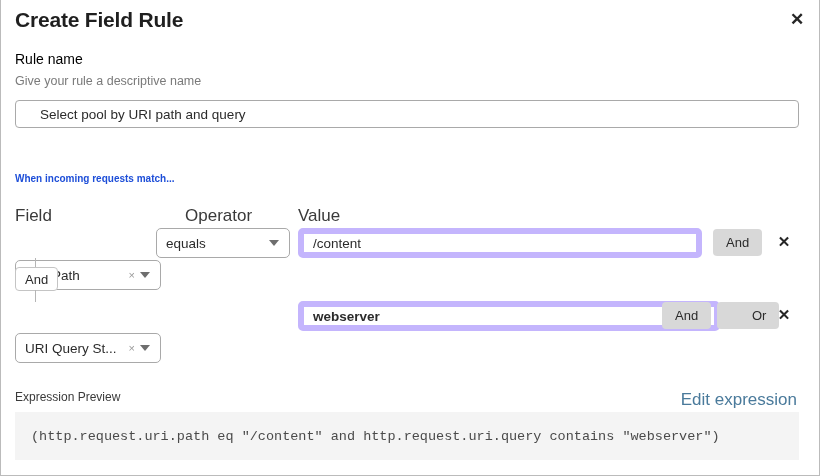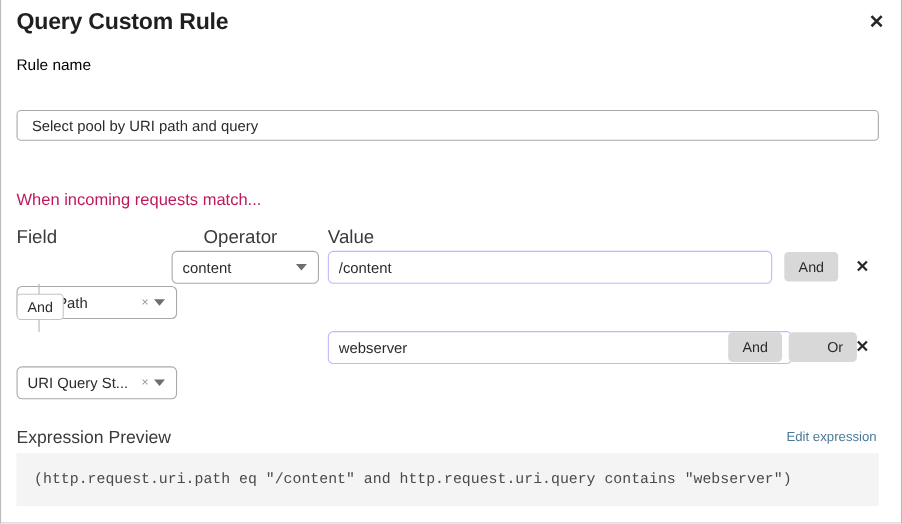"Query Custom Rule" div.title { text: Query Custom -> Create Field }
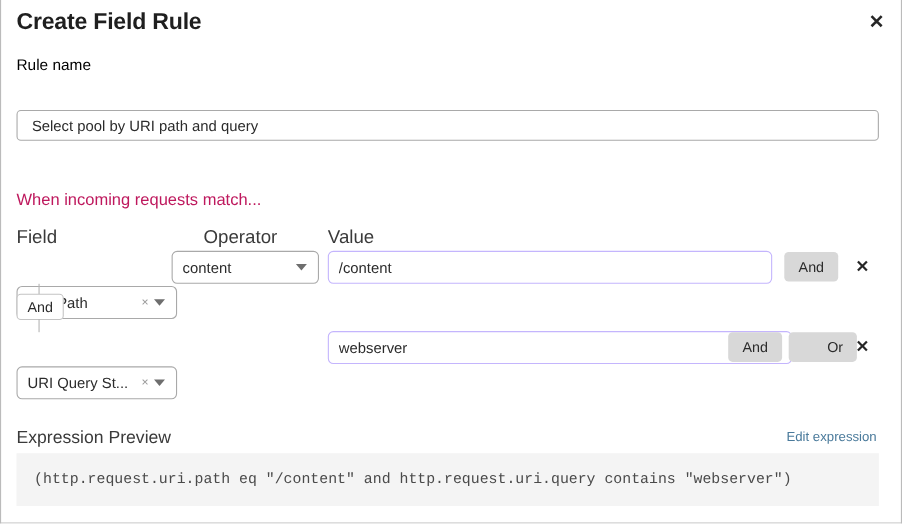"Give your rule a descriptive" div.section-label { html: none -> <div>Give your rule a descriptive name</div> }
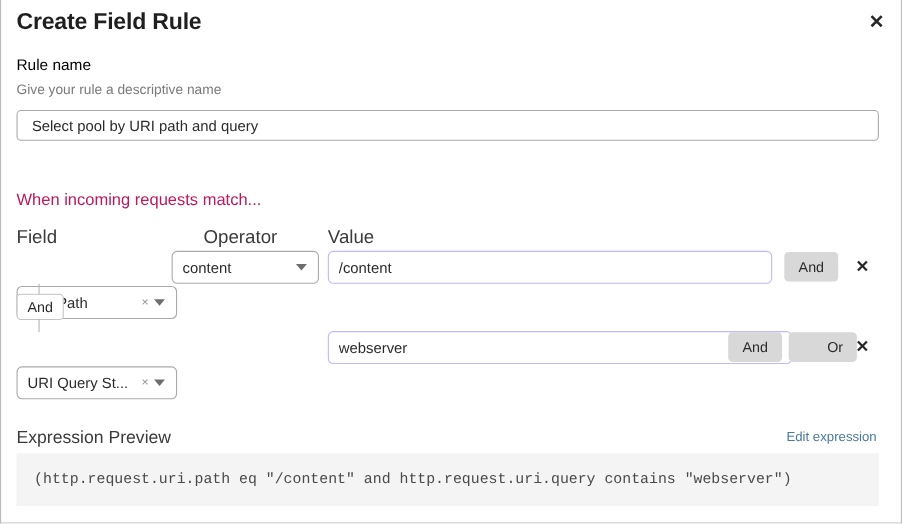"Select pool by URI path" .rule-name-input { padding: 0 13px -> 0 24px }
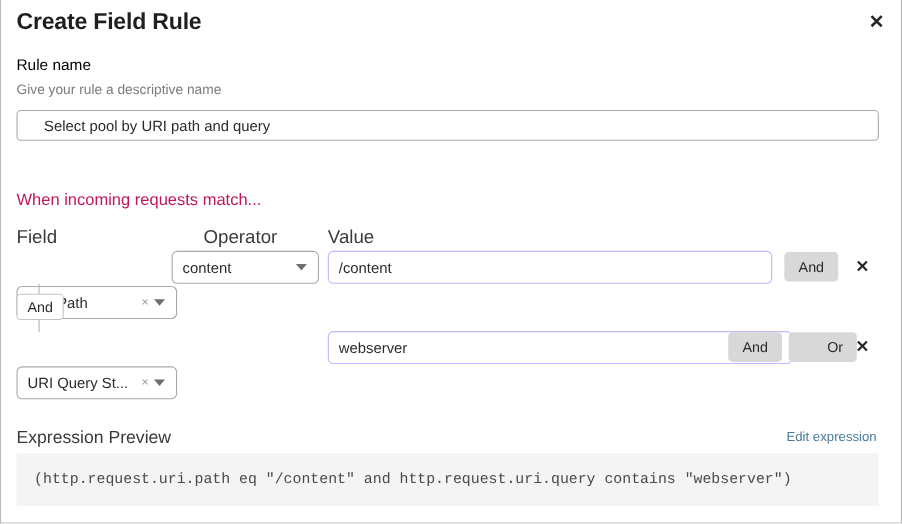"When incoming requests match..." .match-heading { color: #be185d -> #1d4ed8; font-size: 15px -> 10px; font-weight: normal -> bold }
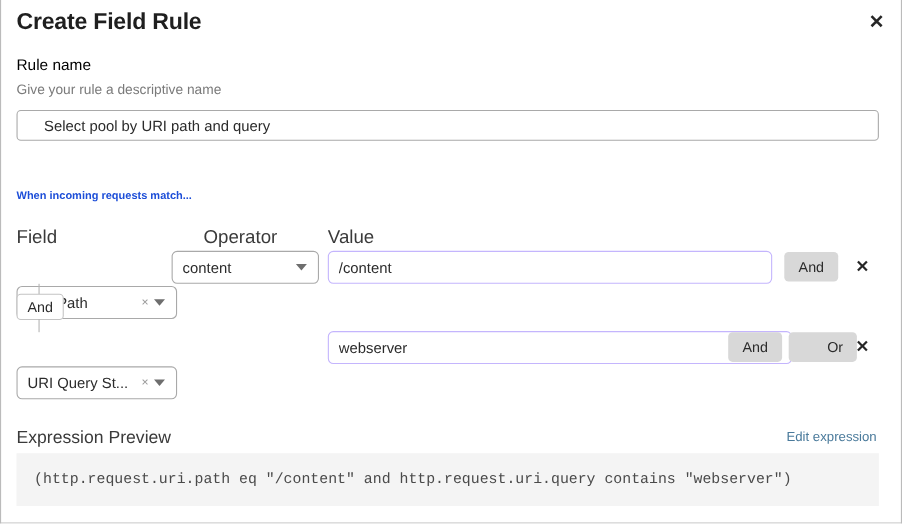"content" span.select-text { text: content -> equals }
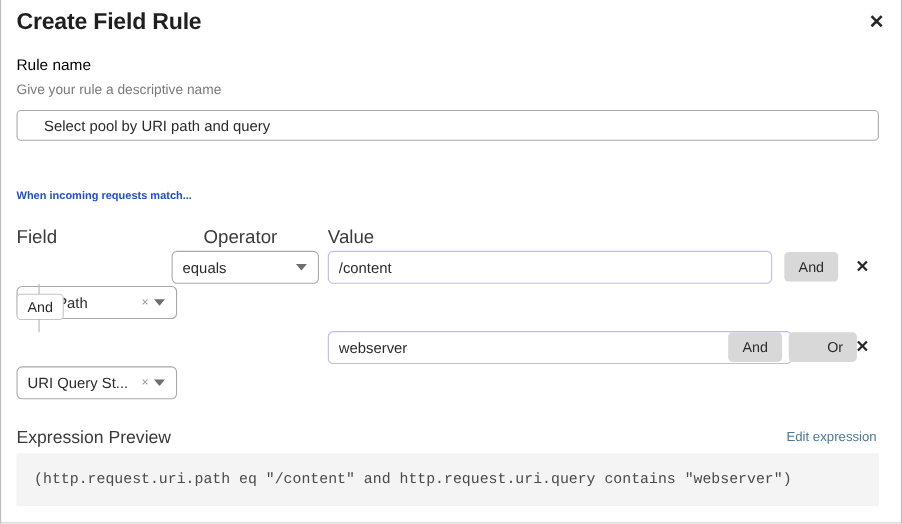"/content" .value-input { border: 1px solid #c4b5fd -> 6px solid #c4b5fd }
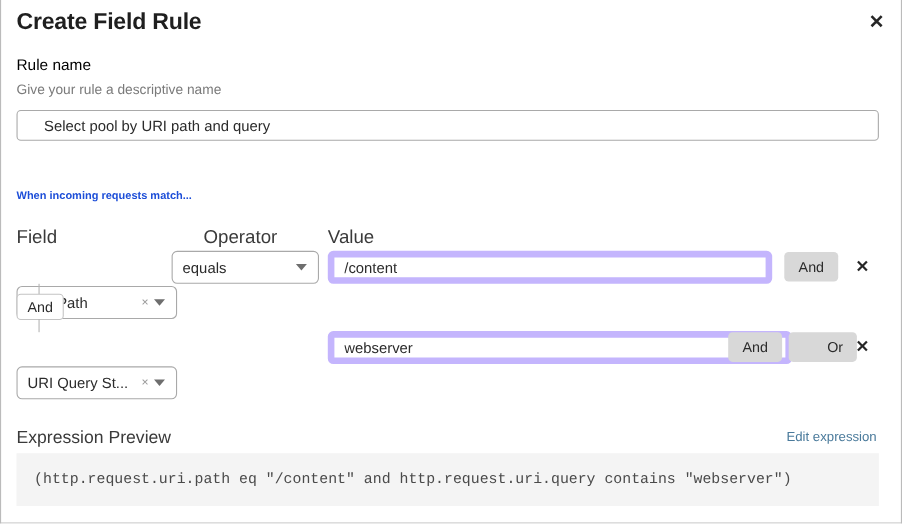"webserver" .value-input-2 { font-weight: none -> bold }
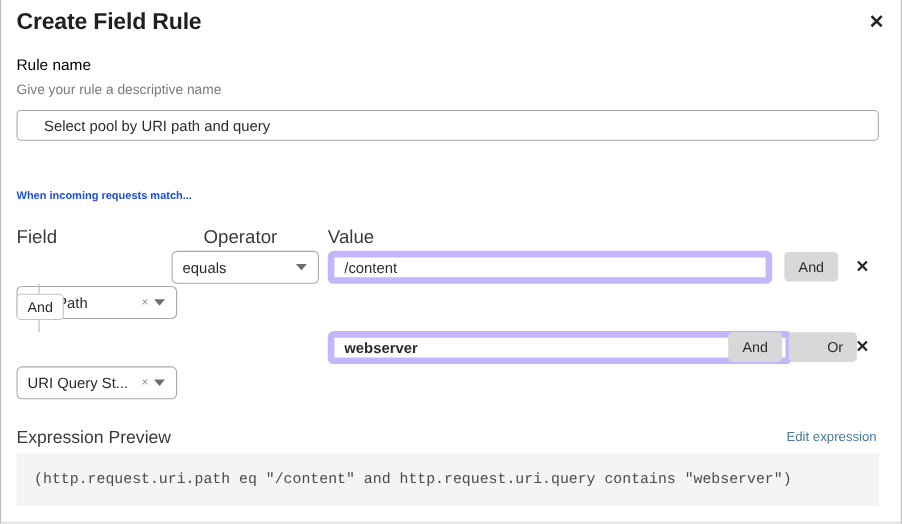"Expression Preview" .preview-label { font-size: 16px -> 12px }
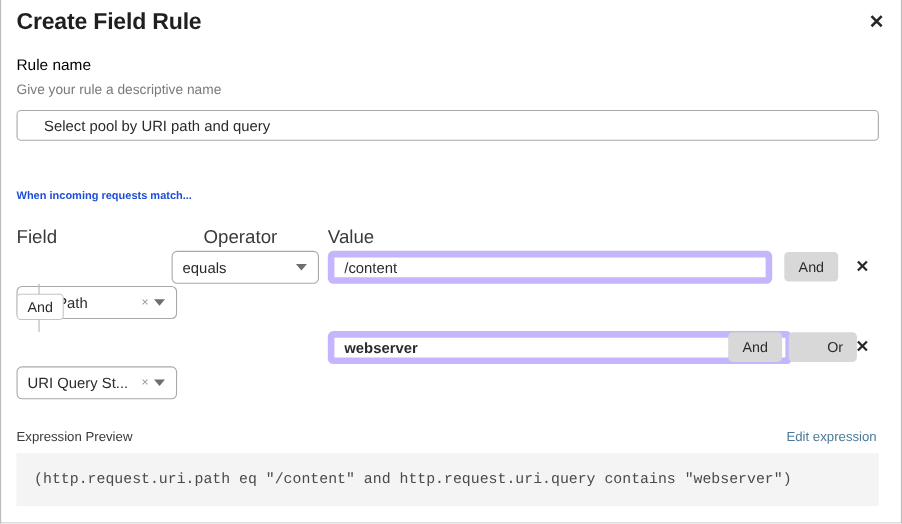"Edit expression" .edit-expression { font-size: 12px -> 17px }
